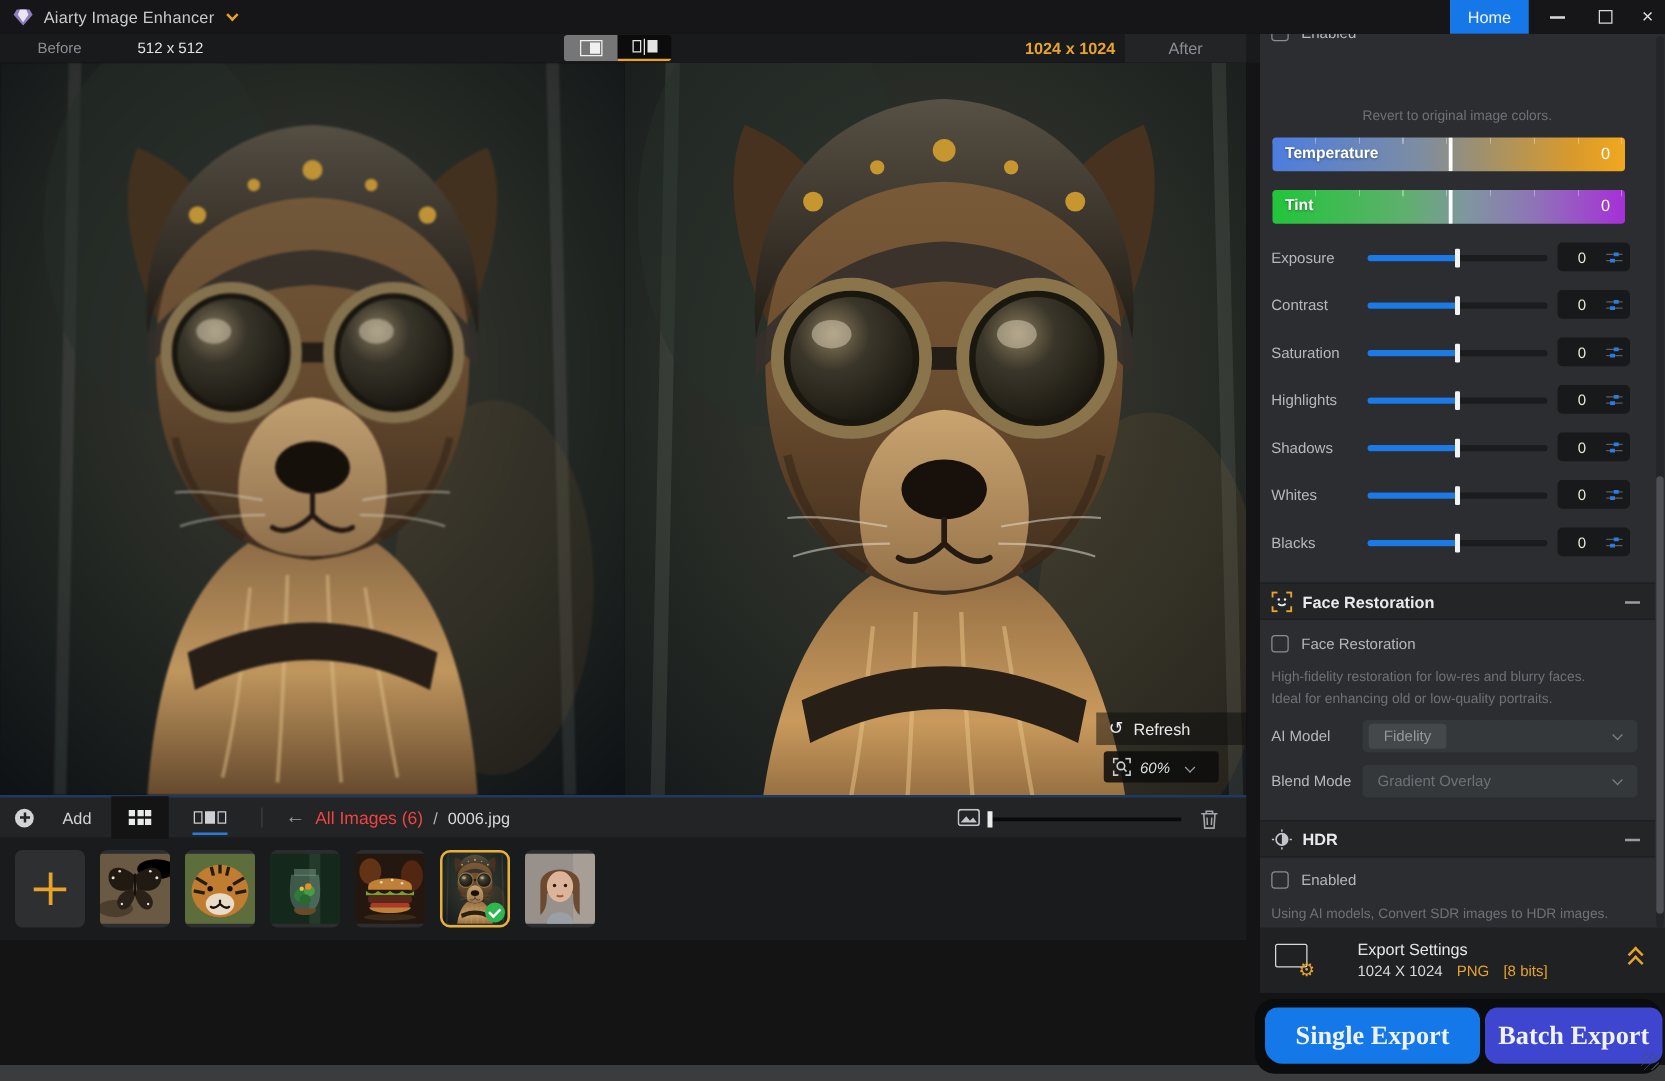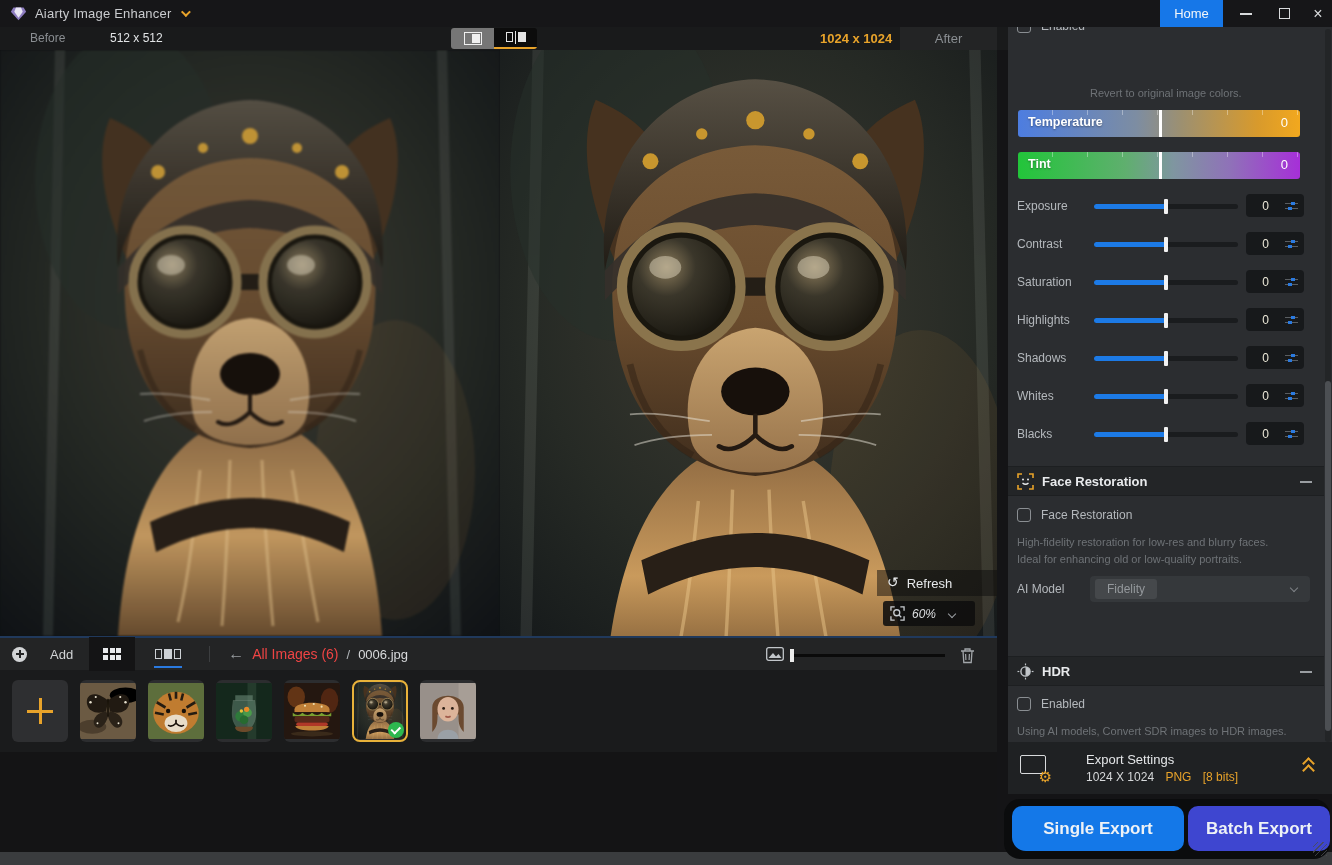"Blend Mode" div.ddrow { html: none -> <div> <span>Blend Mode</span> <div> <span>Gradient Overlay</span> <span></span> </div> </div> }
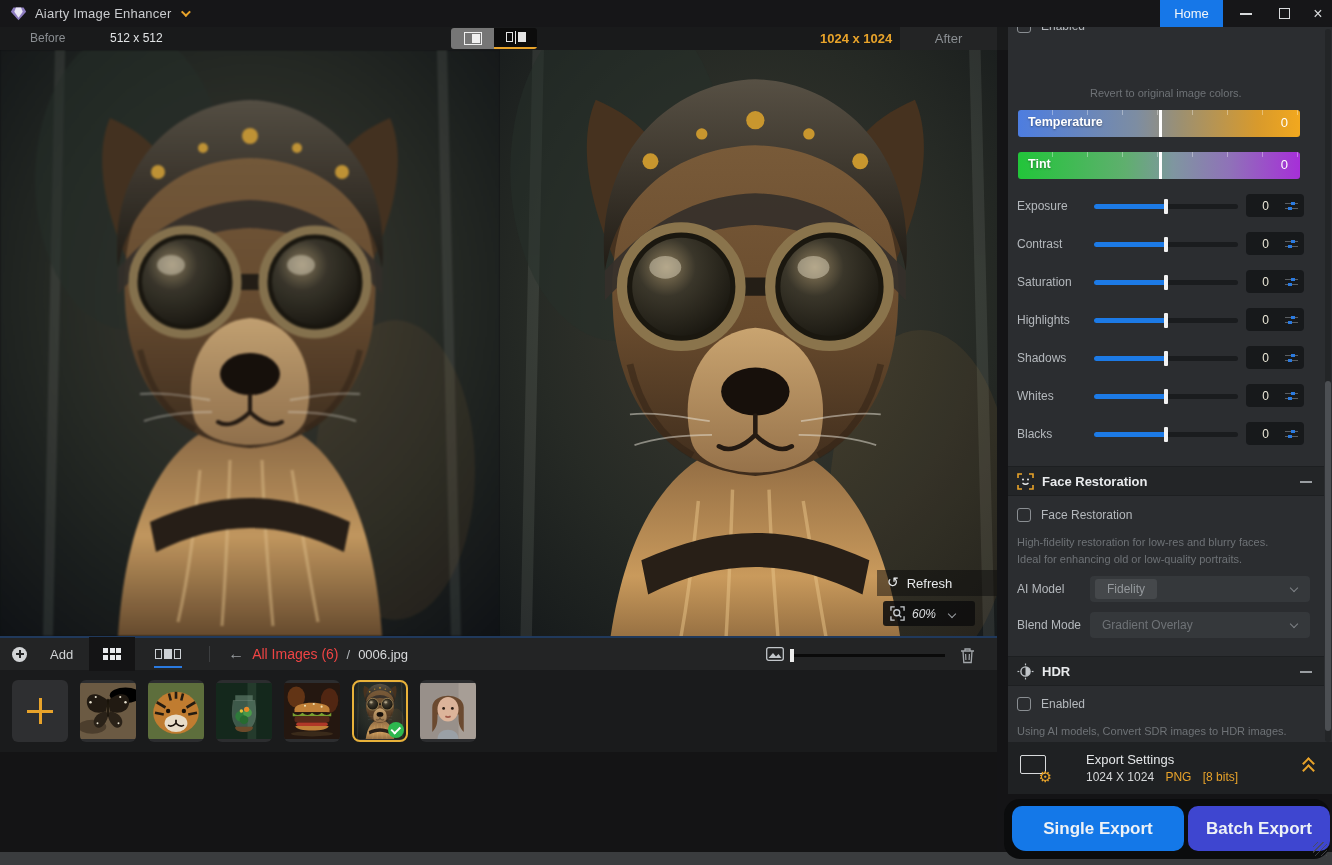"Single Export" .btn { font-family: none -> Liberation Serif, serif; font-size: 17px -> 21px }
